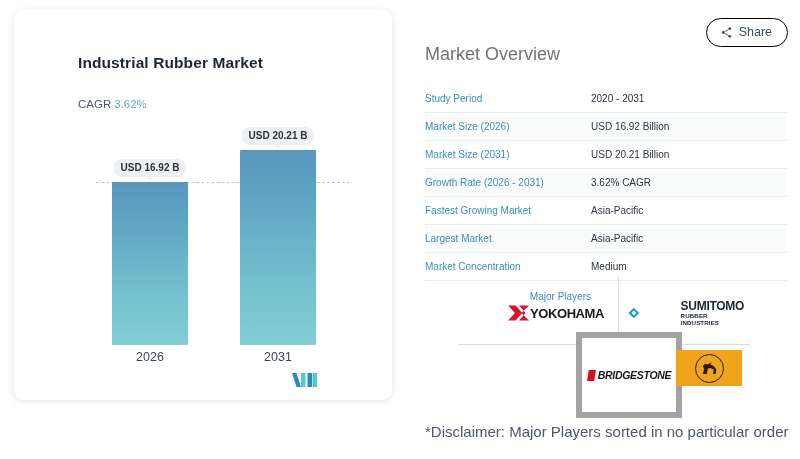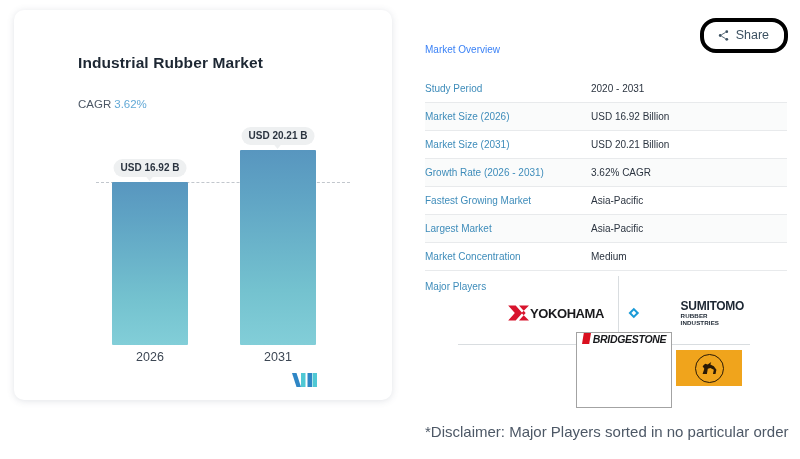"Share" .share-btn { border: 4px solid #000000 -> 1px solid #000000 }
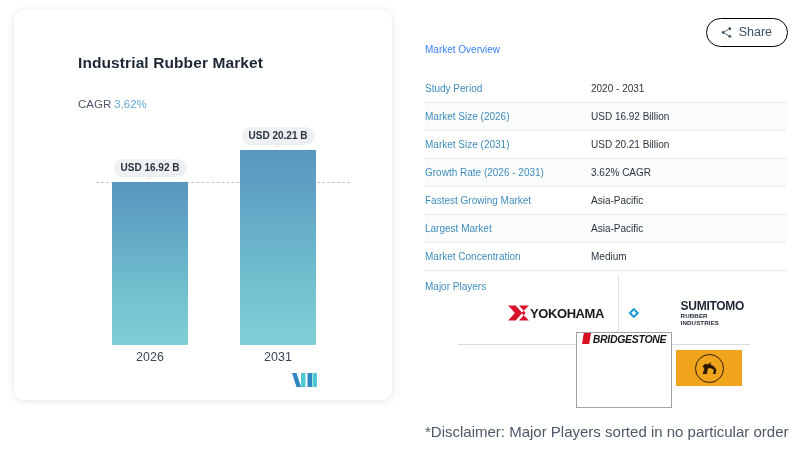"Market Overview" .ov-title { color: #3b82f6 -> #737373; font-size: 10px -> 18px }
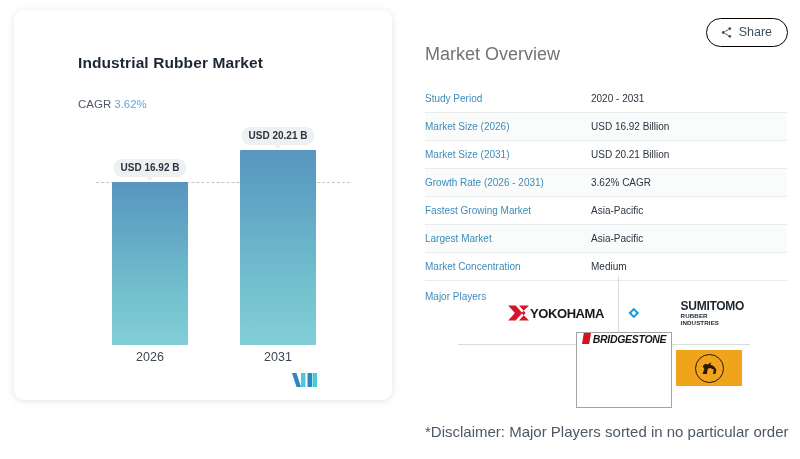"Major Players" .row.players { text-align: none -> right }
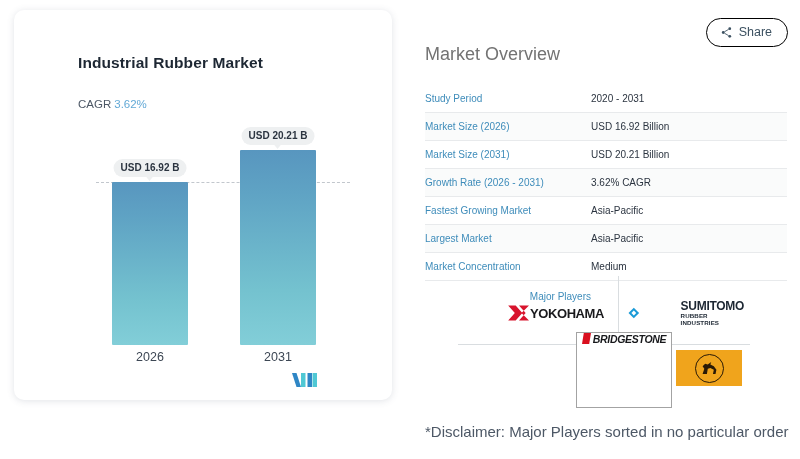"BRIDGESTONE" .bridge-box { align-items: none -> center; border: 1px solid #a3a3a3 -> 6px solid #a3a3a3 }
